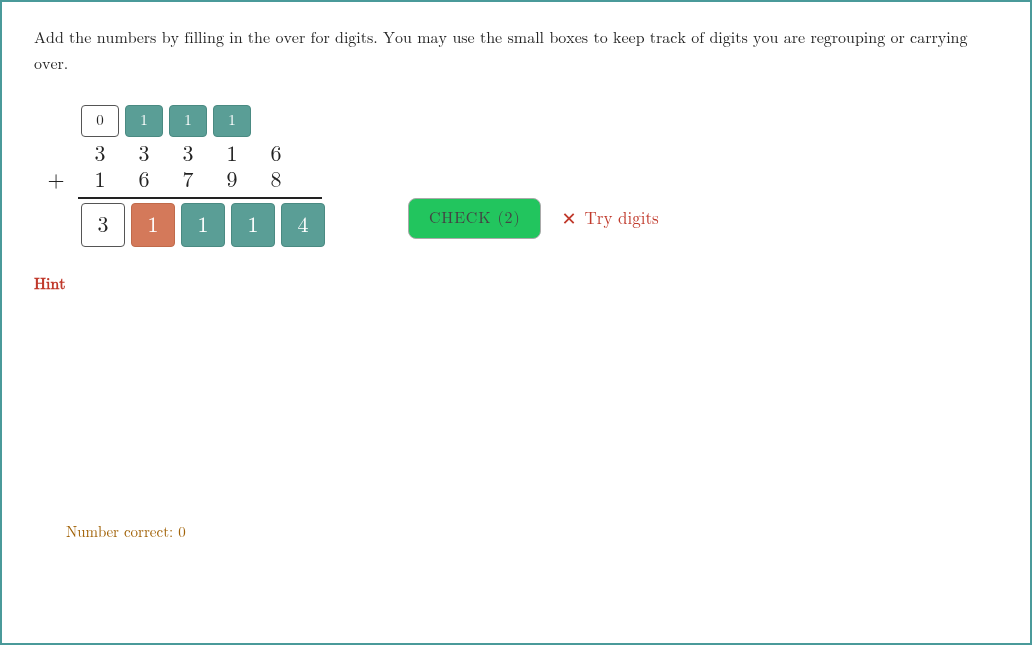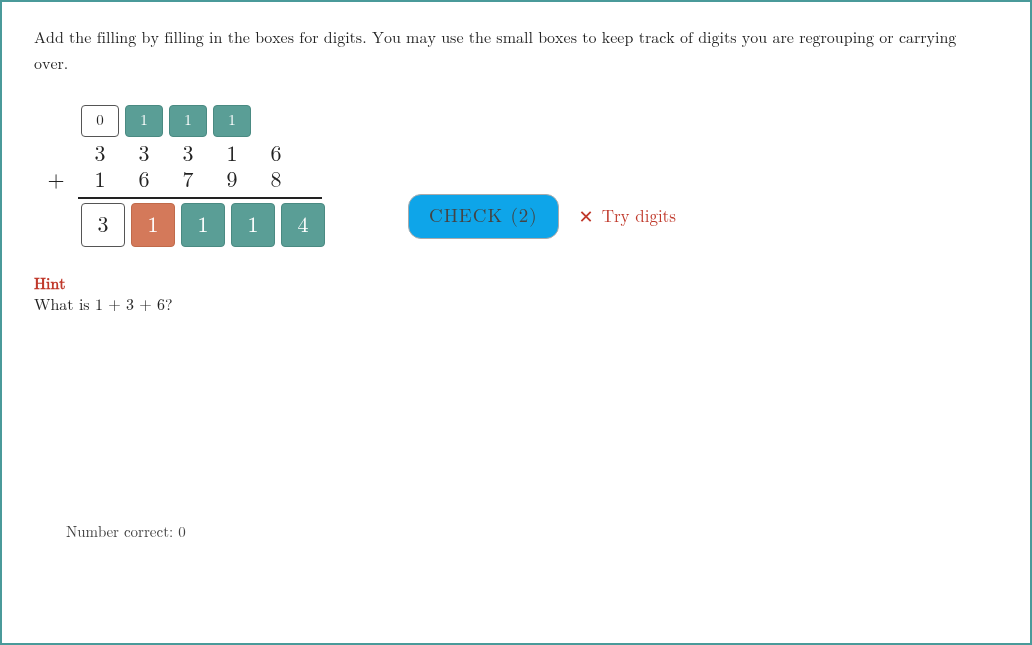"Add the filling by filling" p.instruction { text: filling by filling in the boxes -> numbers by filling in the over }
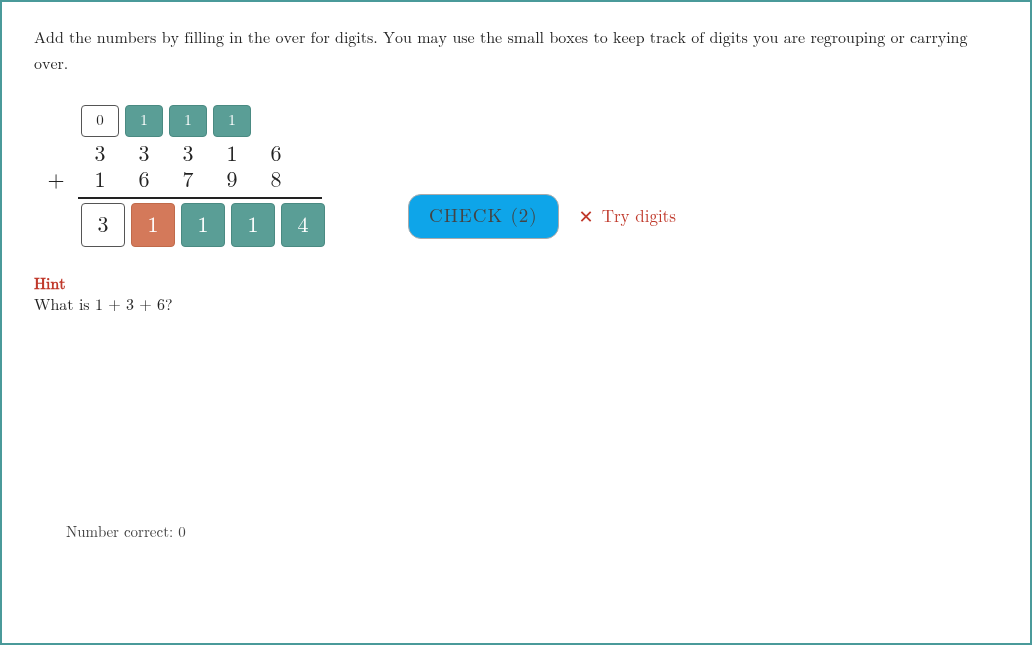"CHECK (2)" .check-button { background: #0ea5e9 -> #22c55e; border-radius: 13px -> 8px; font-size: 19px -> 16px }
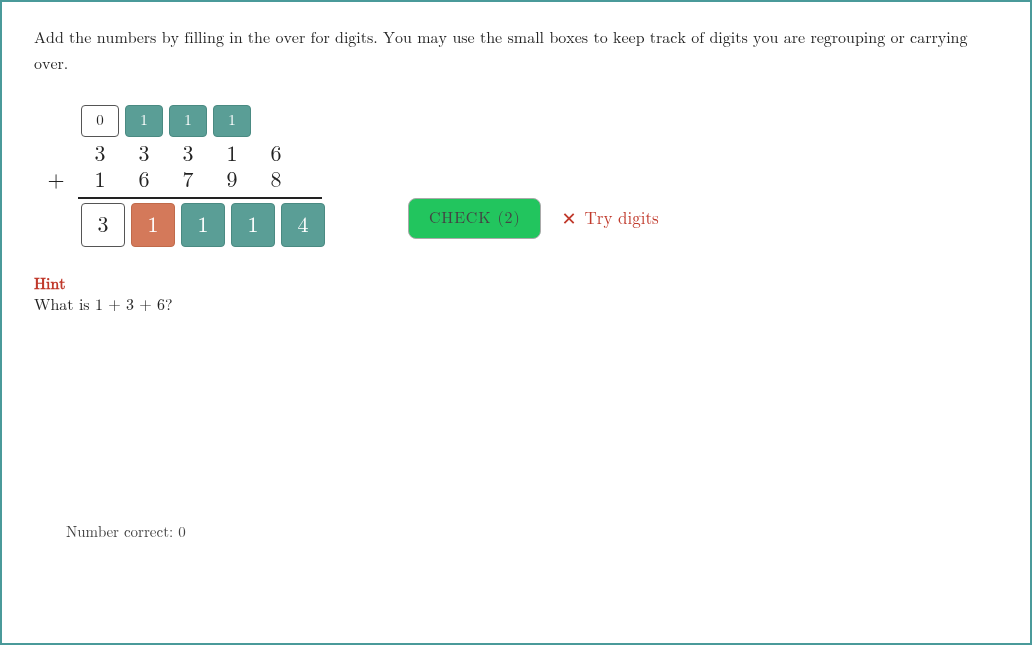"What is 1 + 3" div.hint-text { html: <div>What is 1 + 3 + 6?</div> -> none }
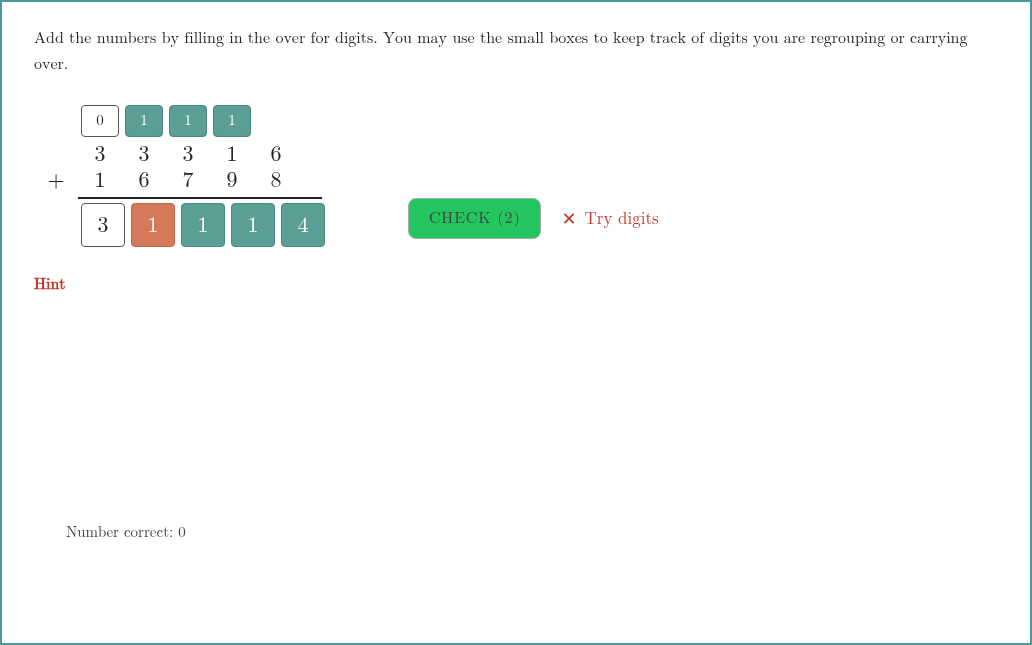"Number correct: 0" .number-correct { color: #404040 -> #a16207 }
